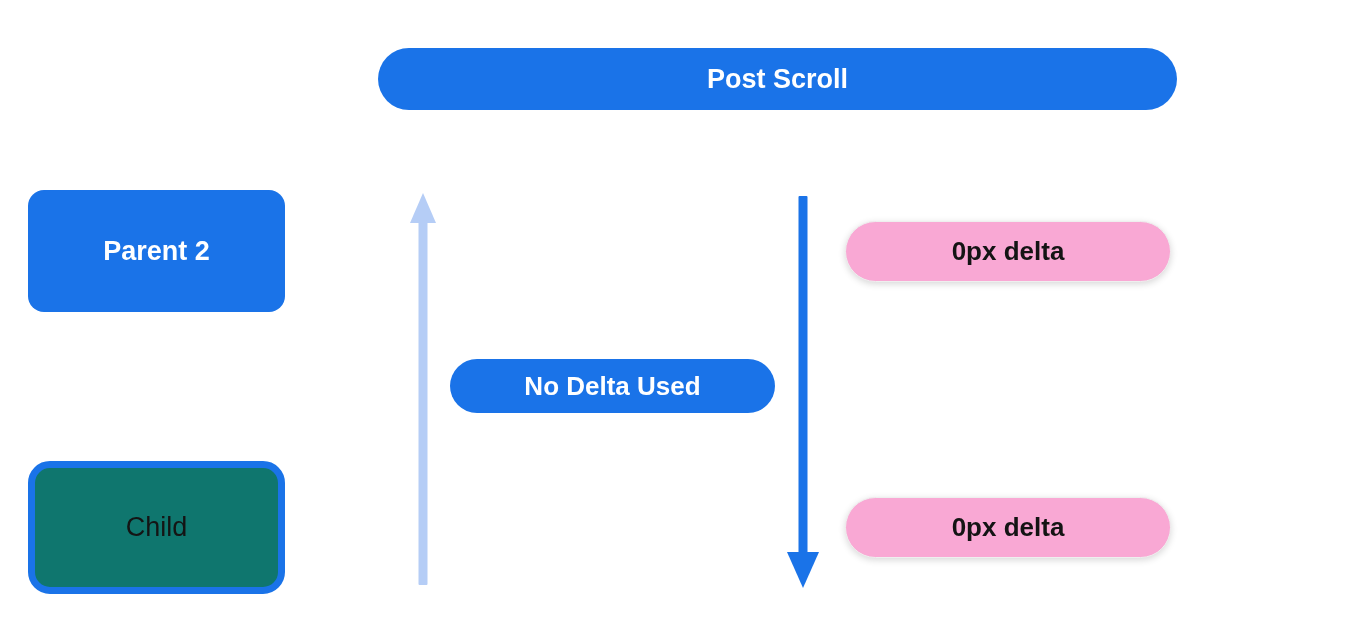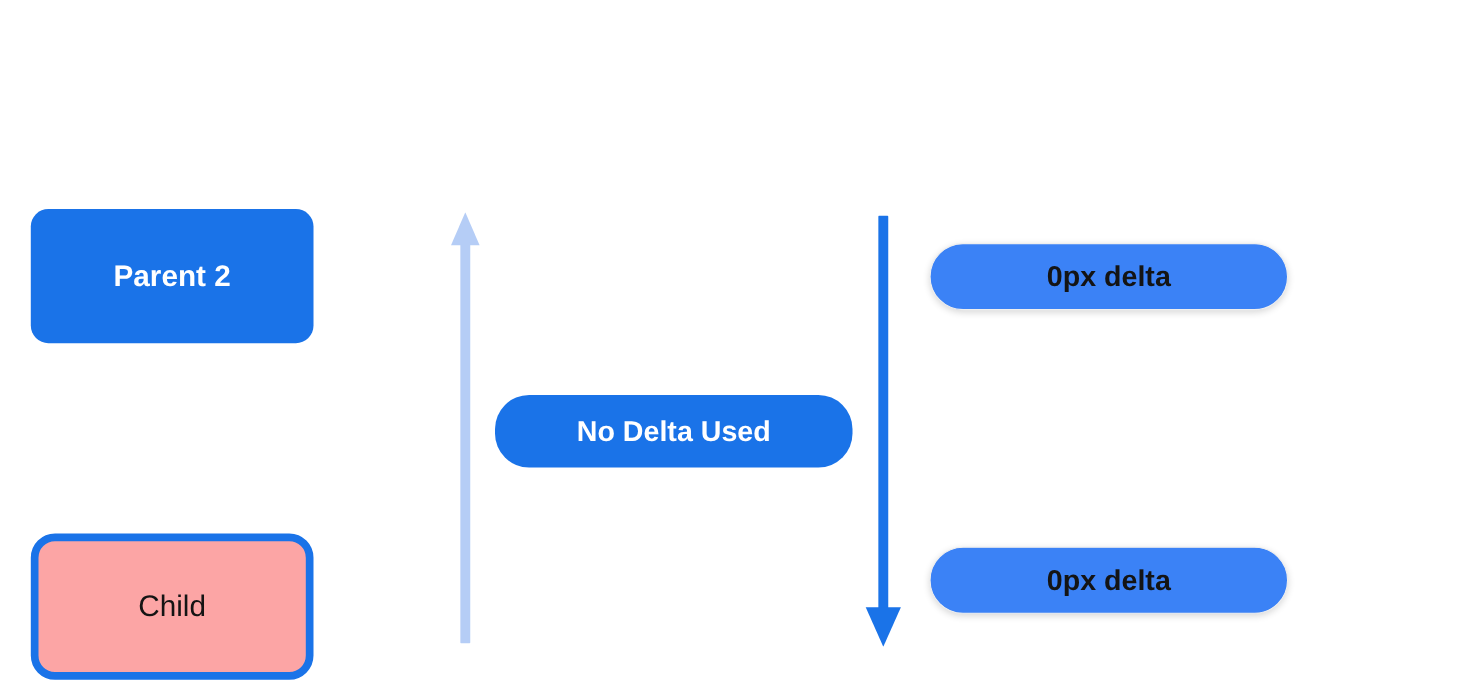"Post Scroll" div.pill { html: none -> <div>Post Scroll</div> }
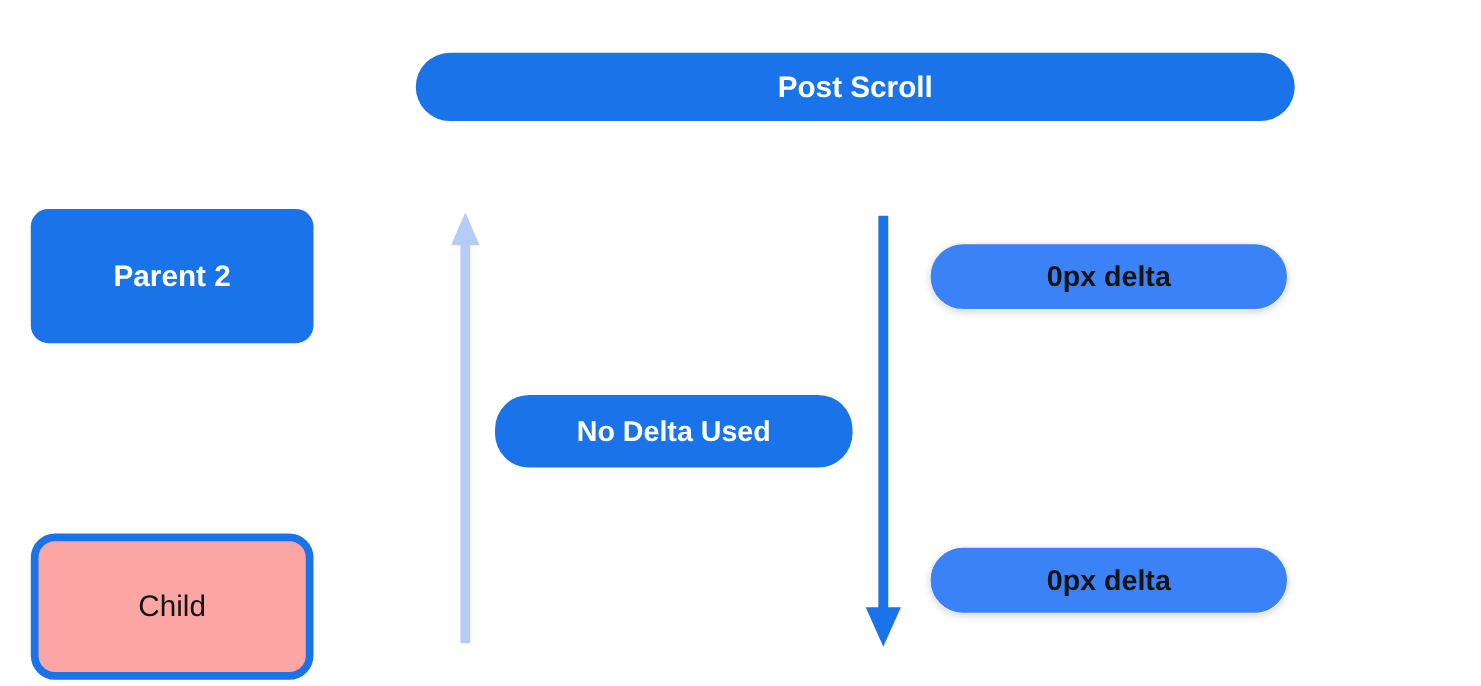"0px delta" .white-pill { background: #3b82f6 -> #f9a8d4 }
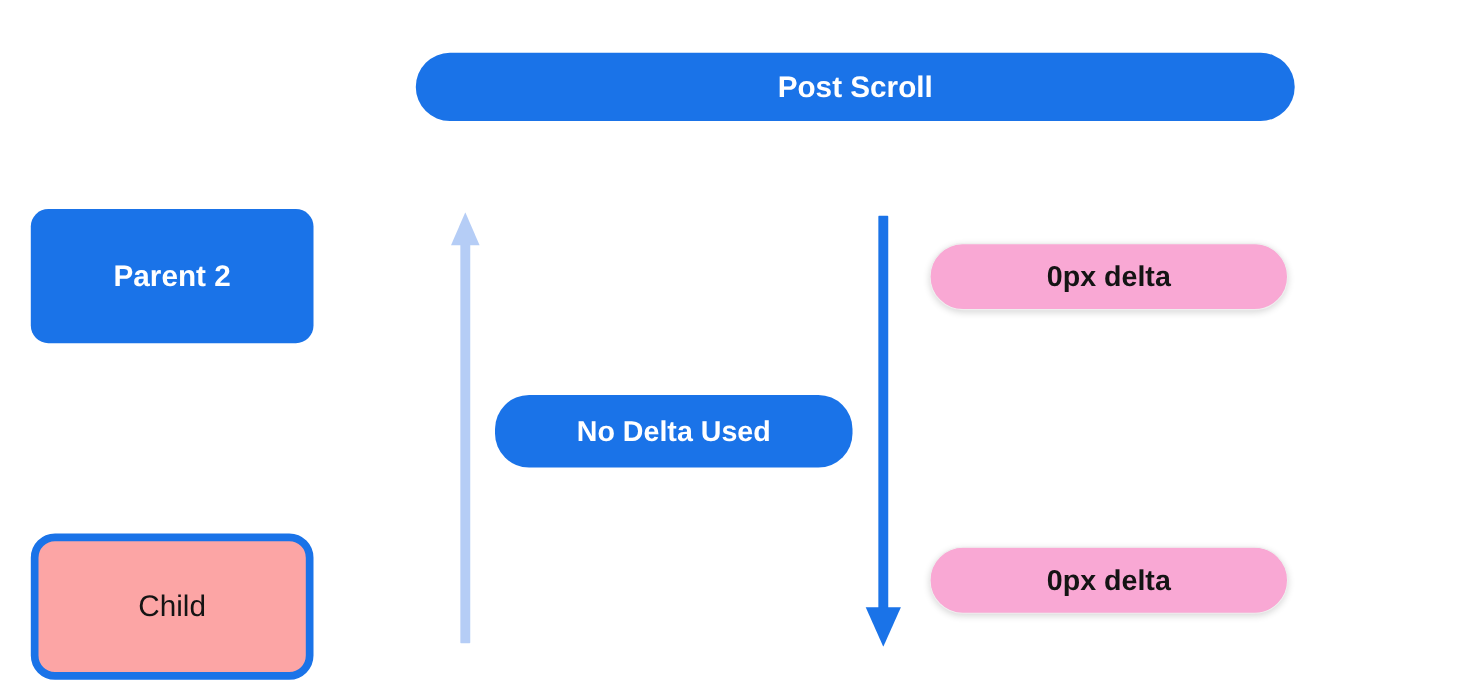"No Delta Used" .pill-none { height: 66px -> 54px }
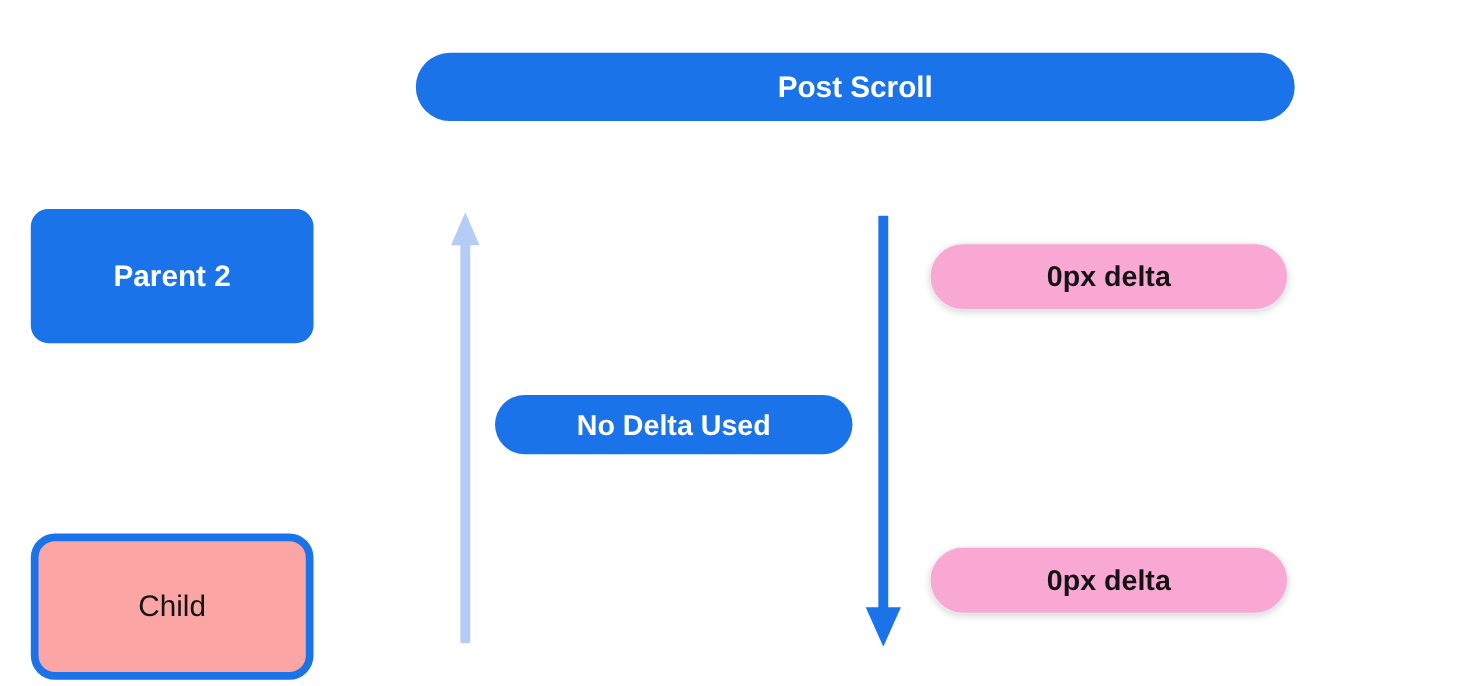"Child" .box-child { background: #fca5a5 -> #0f766e; margin-top: 24px -> none }
